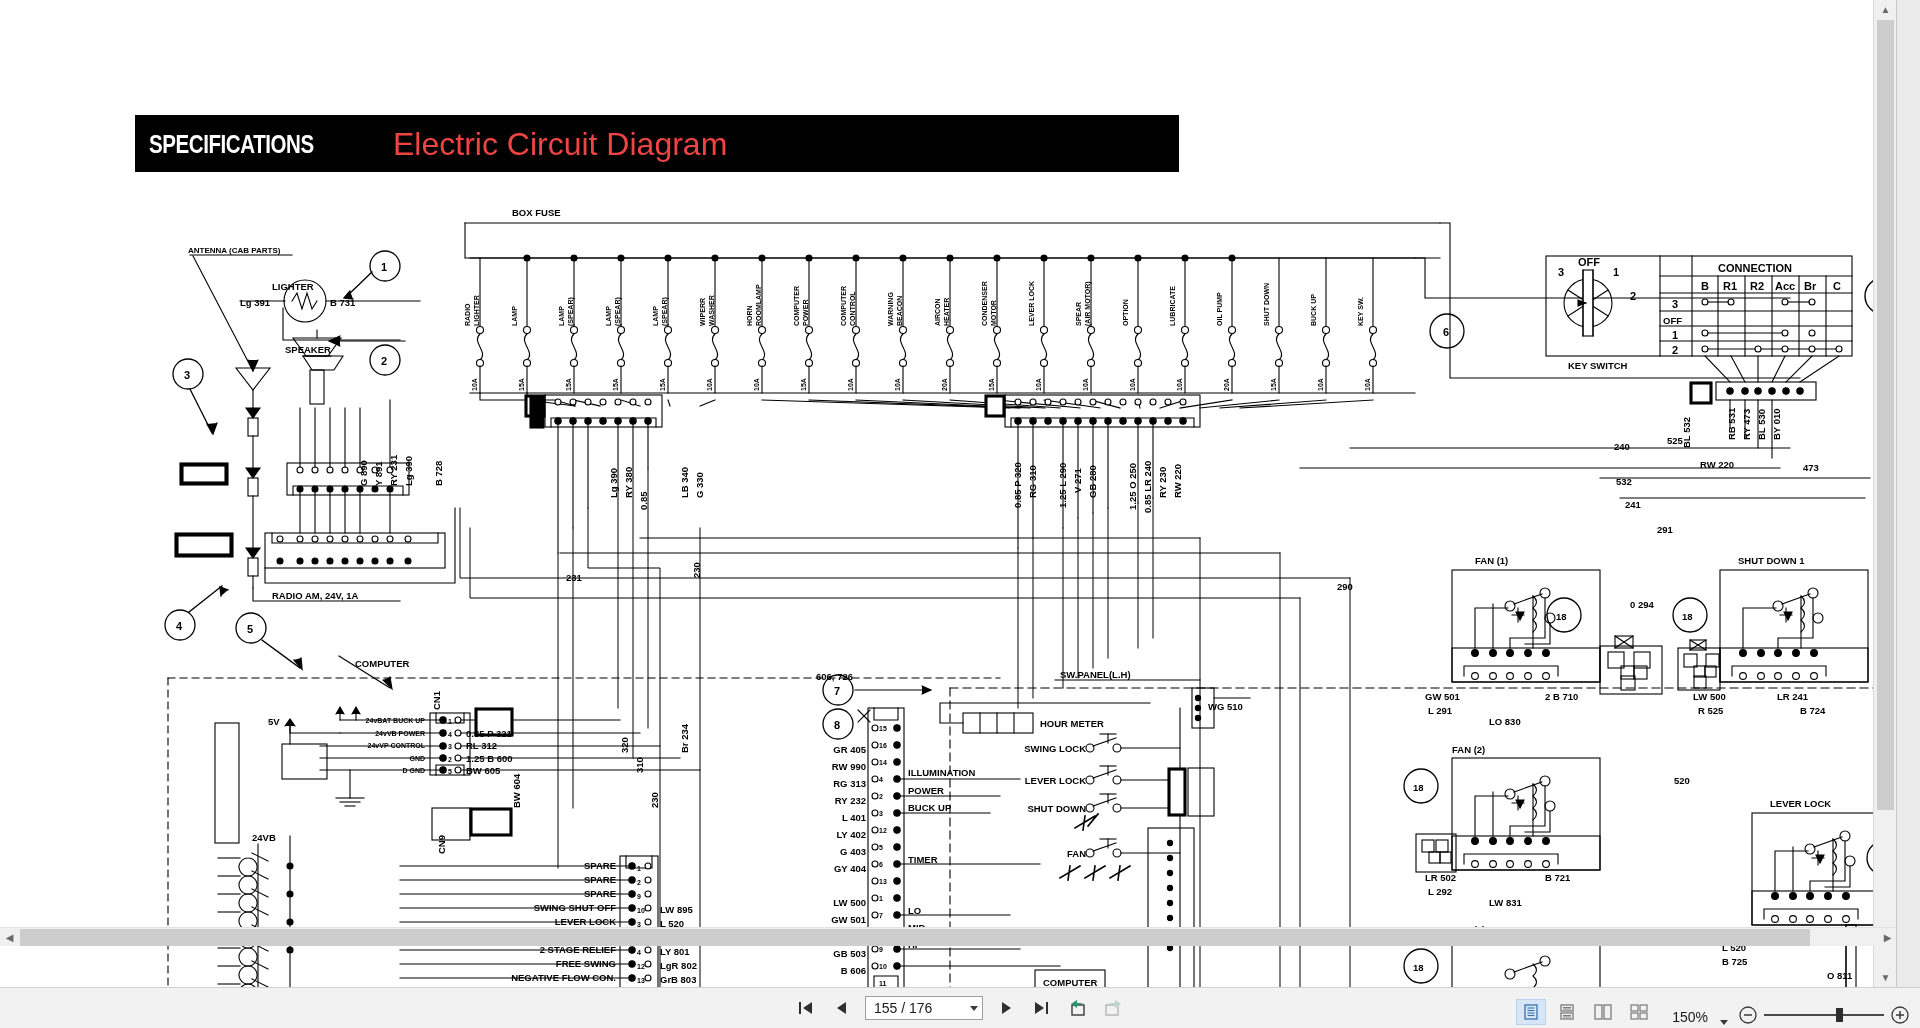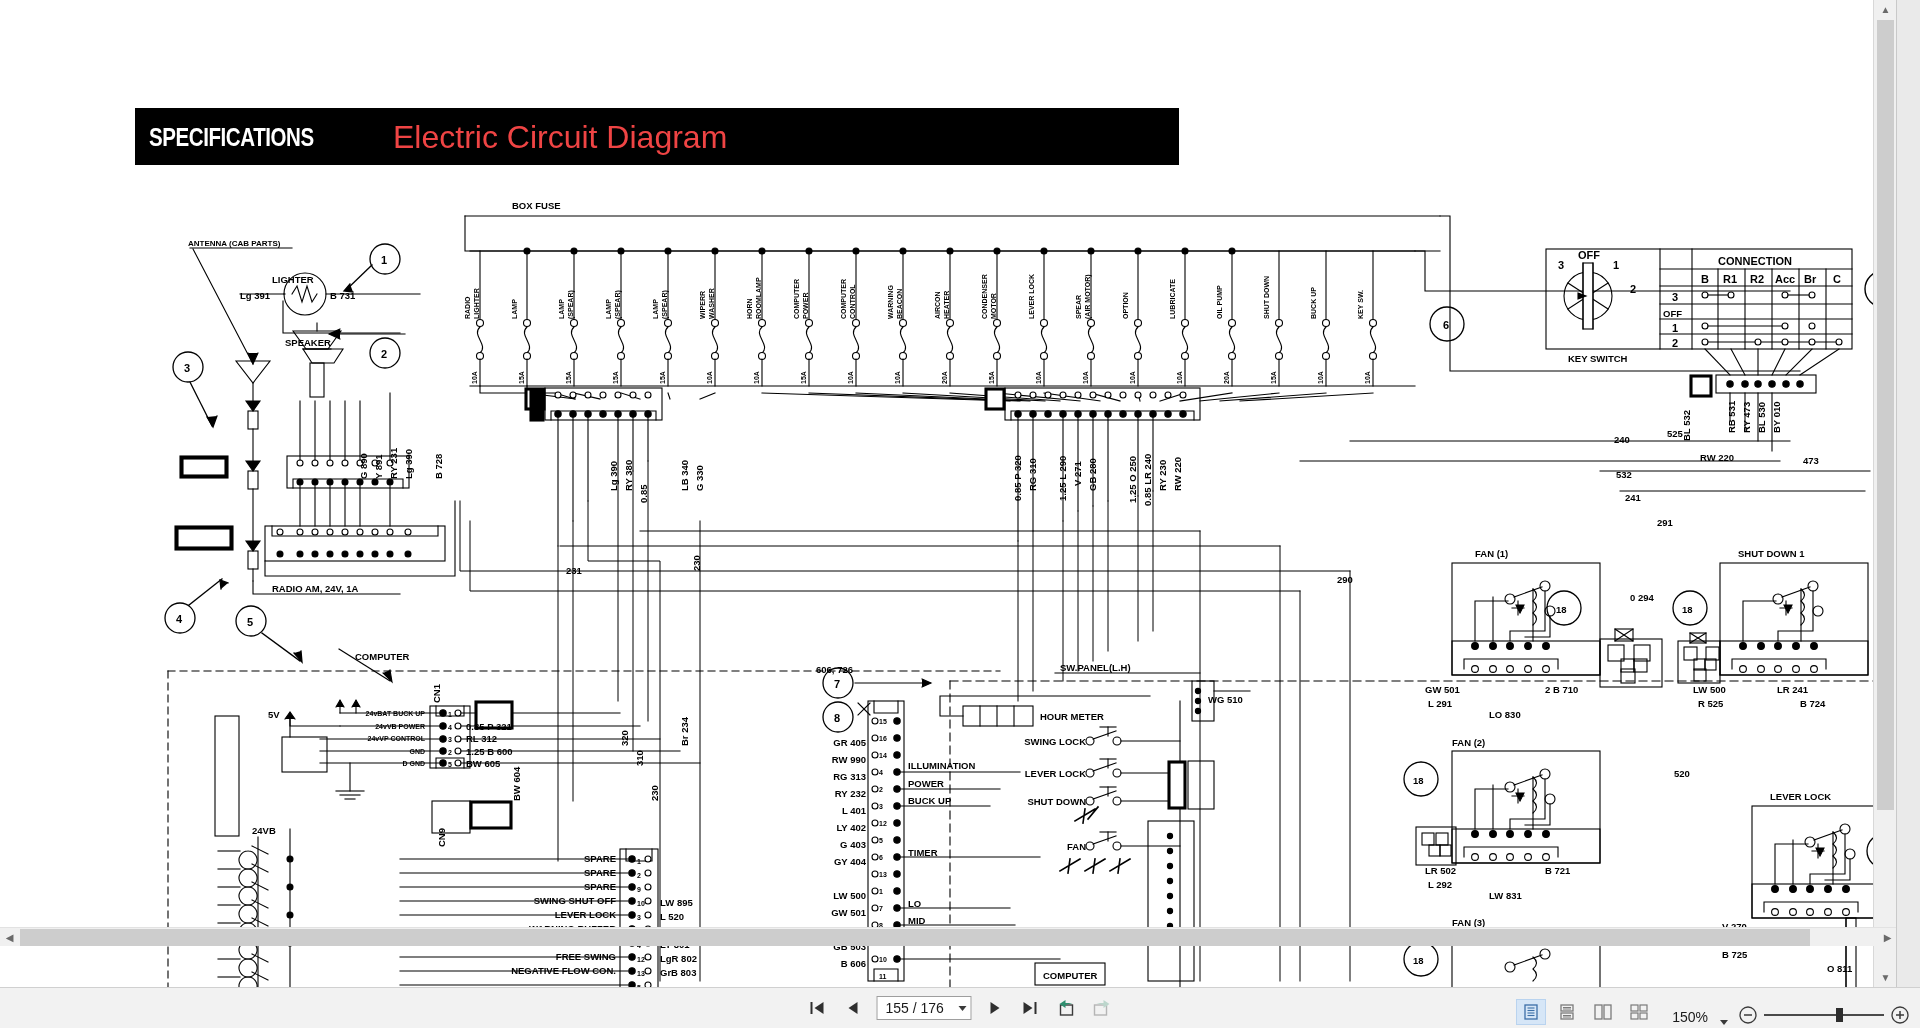"SPECIFICATIONS" #page { top: 1px -> 8px }
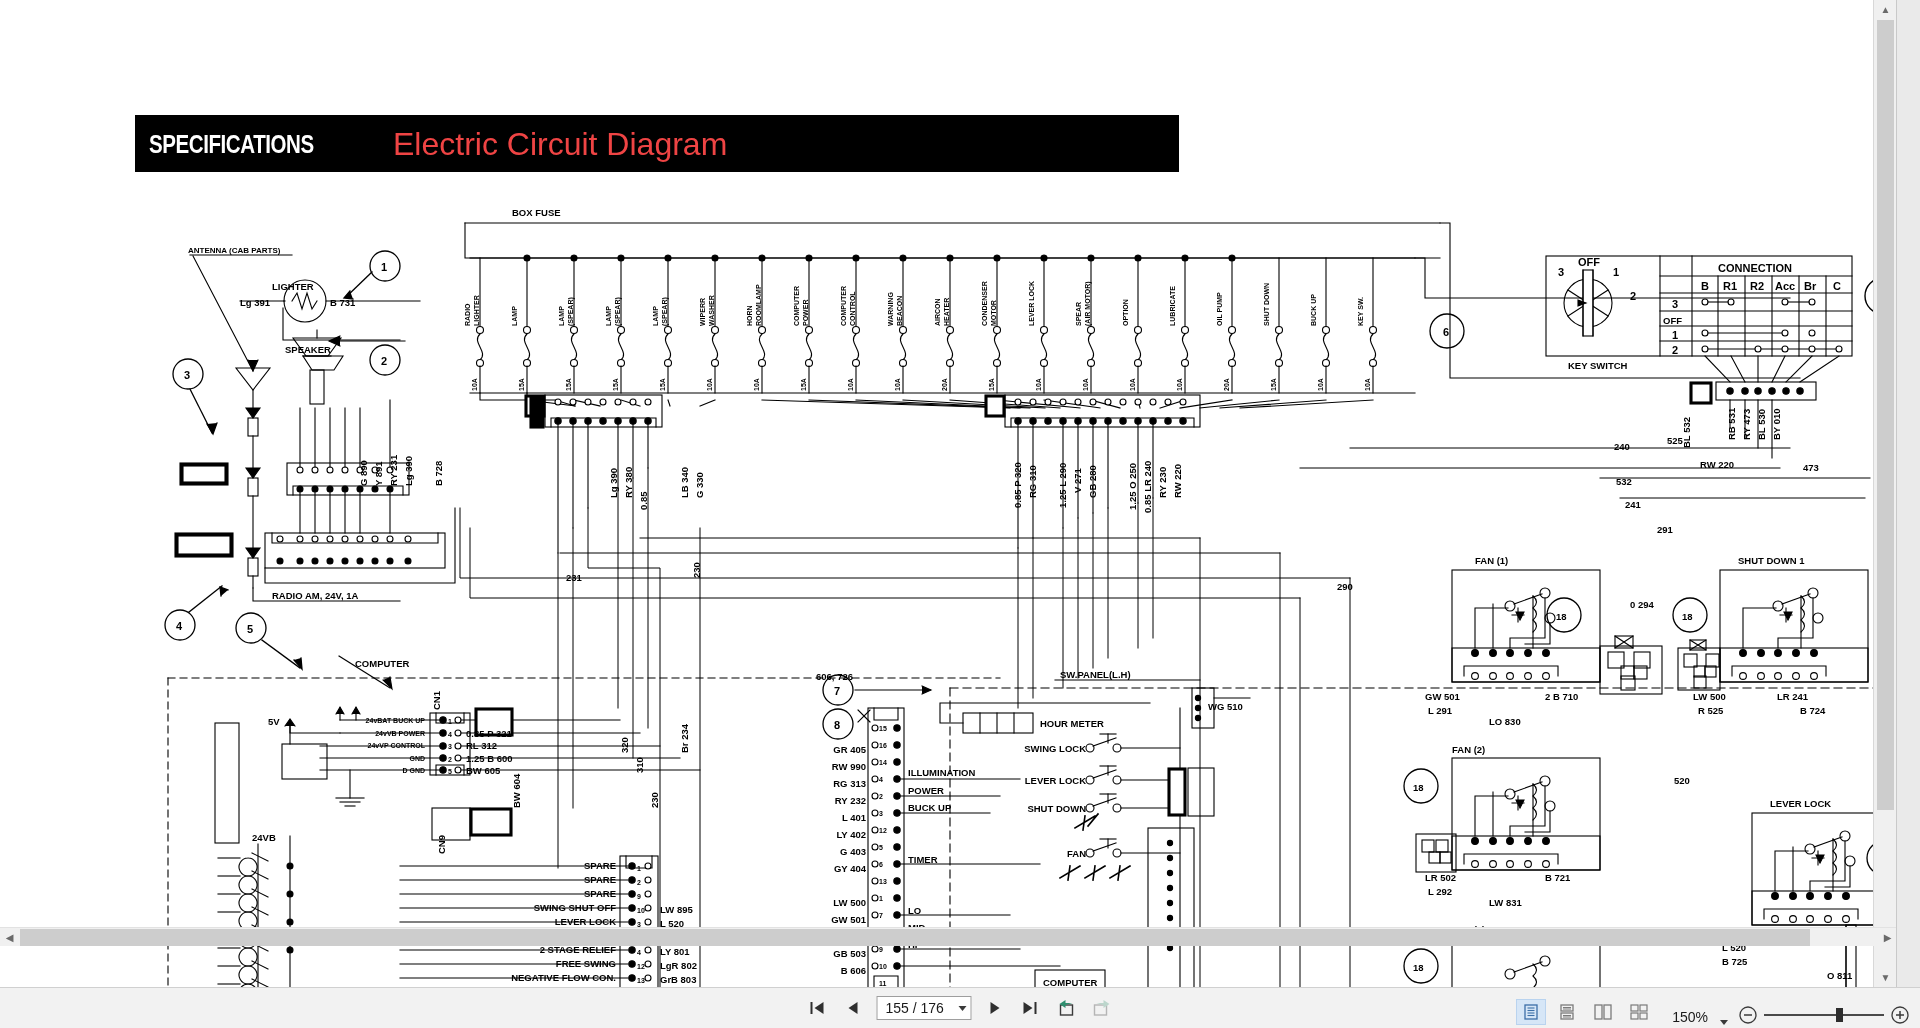"155 / 176" .pagebox { width: 95px -> 118px }
